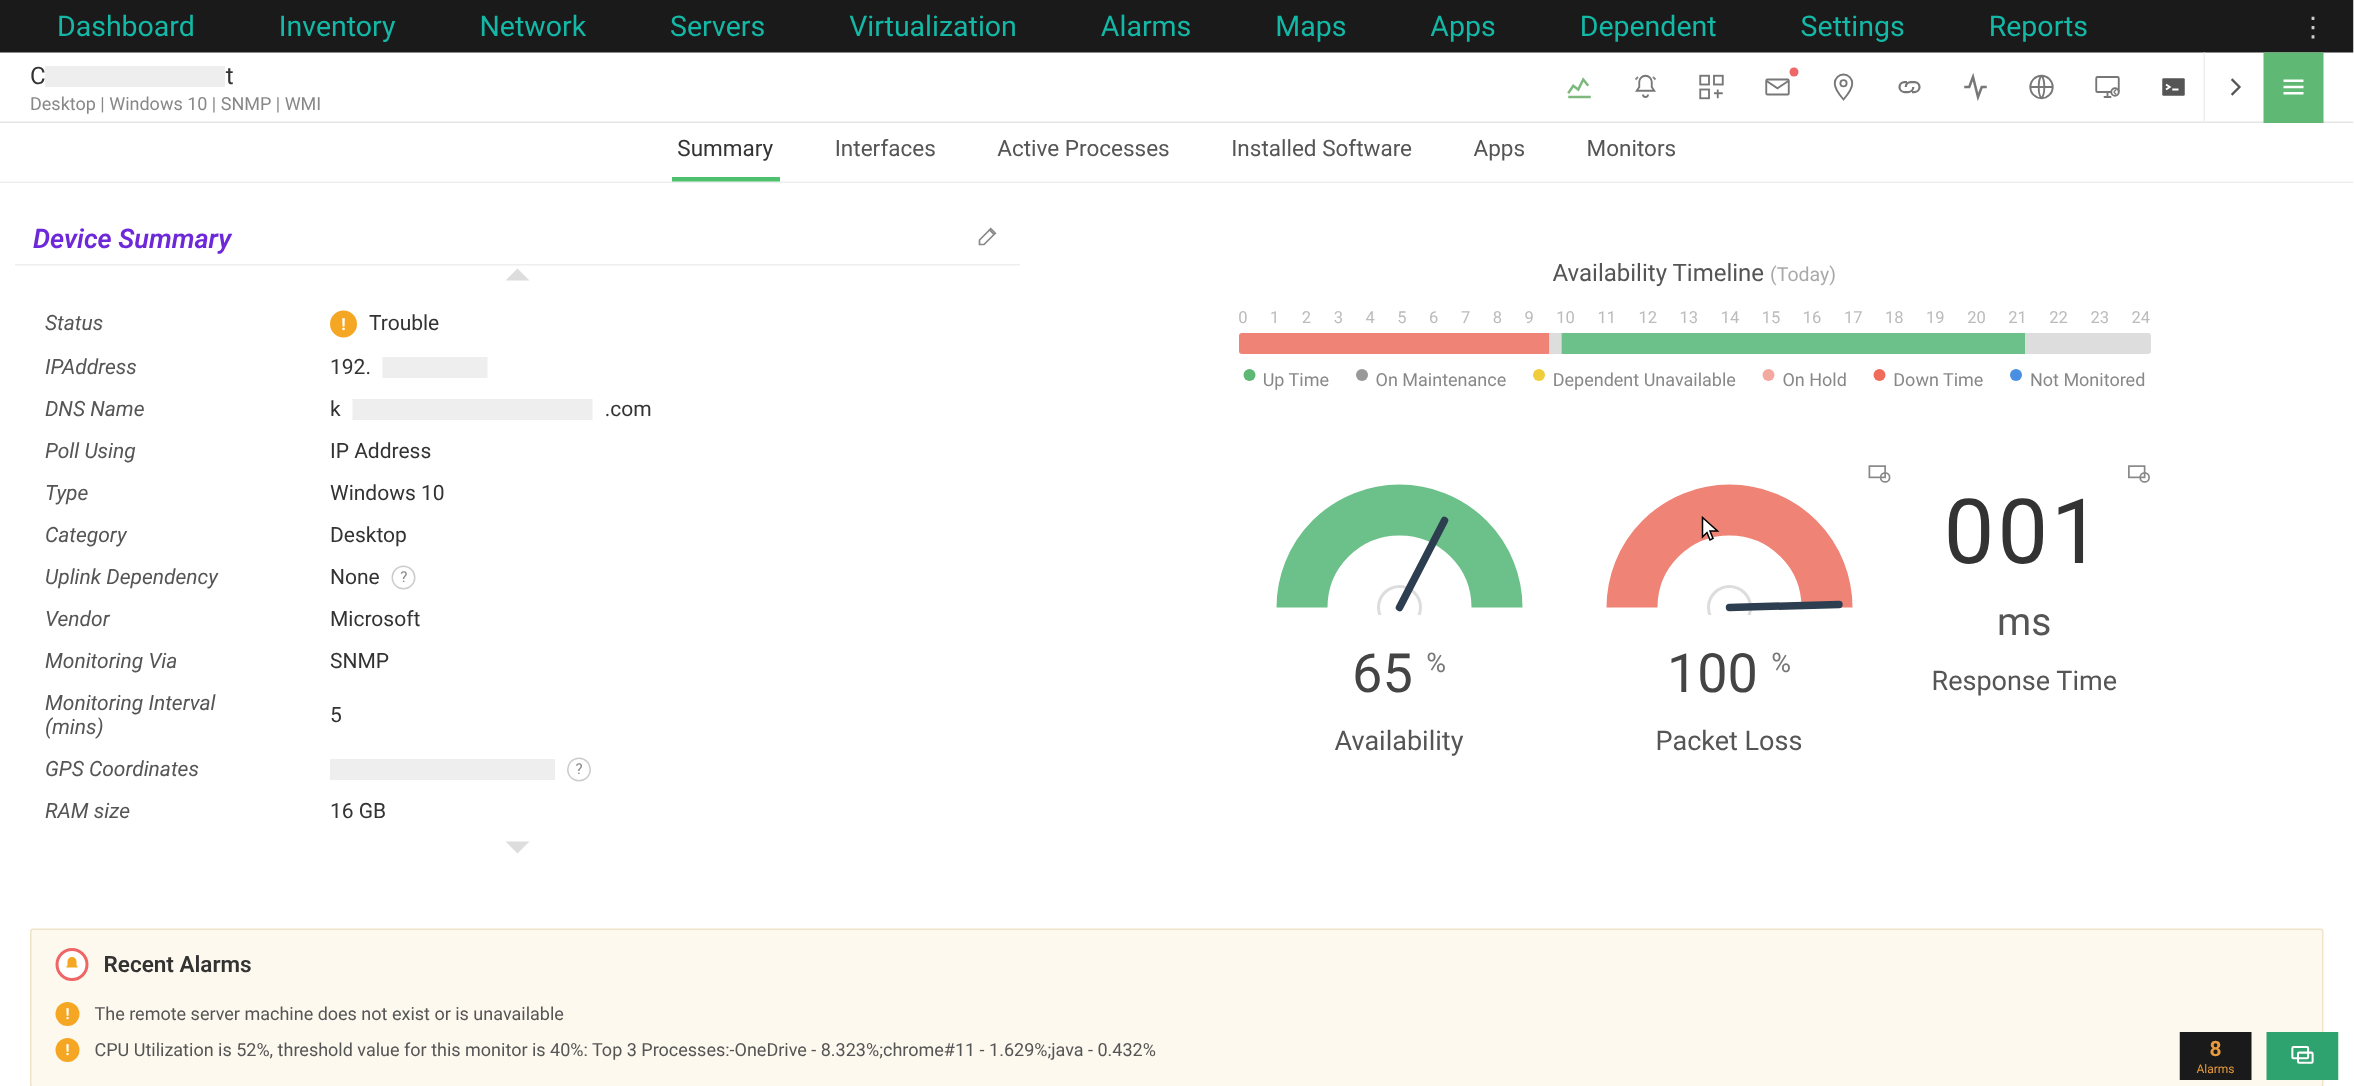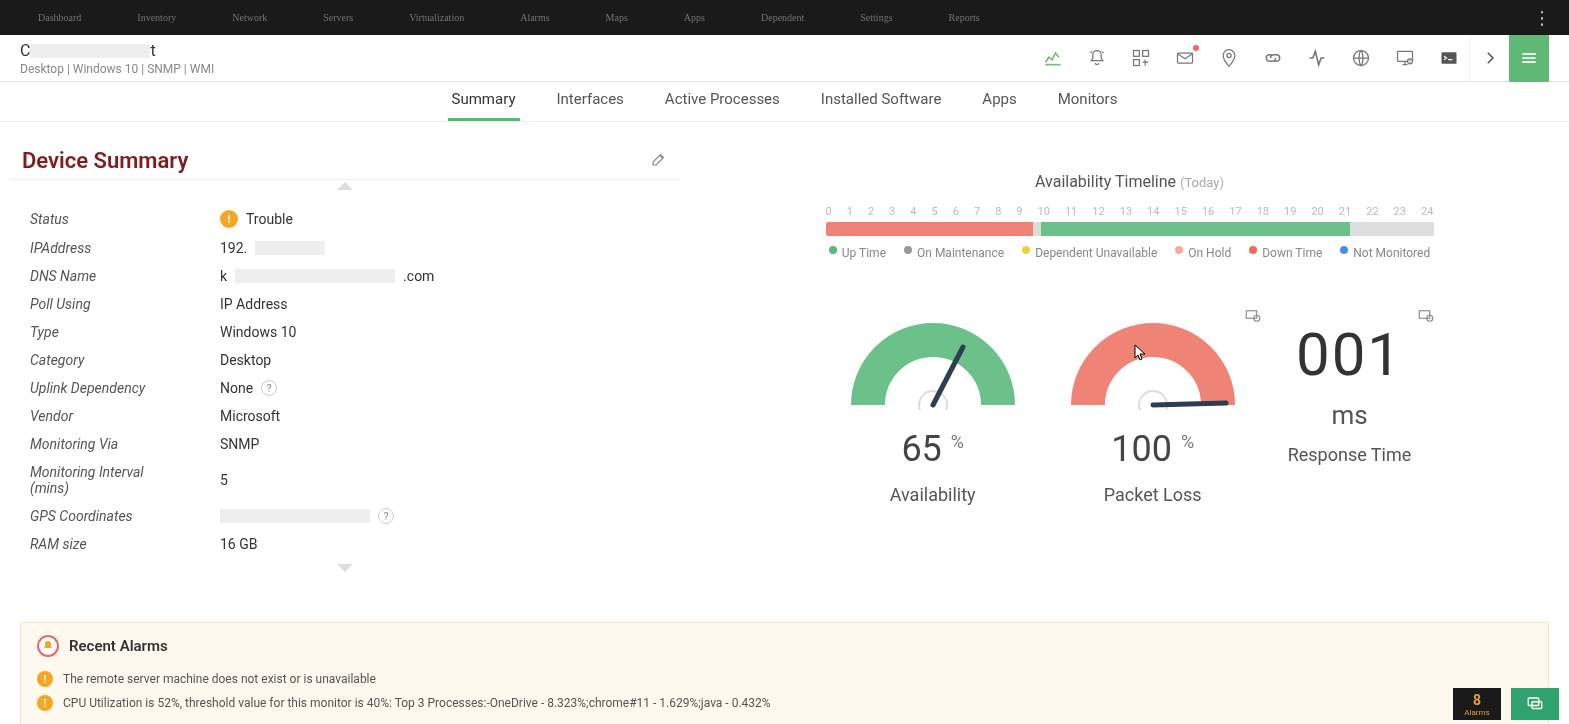"Dashboard" .topnav-item { color: #737373 -> #14b8a6; font-family: Liberation Serif, serif -> none; font-size: 10px -> 19px }
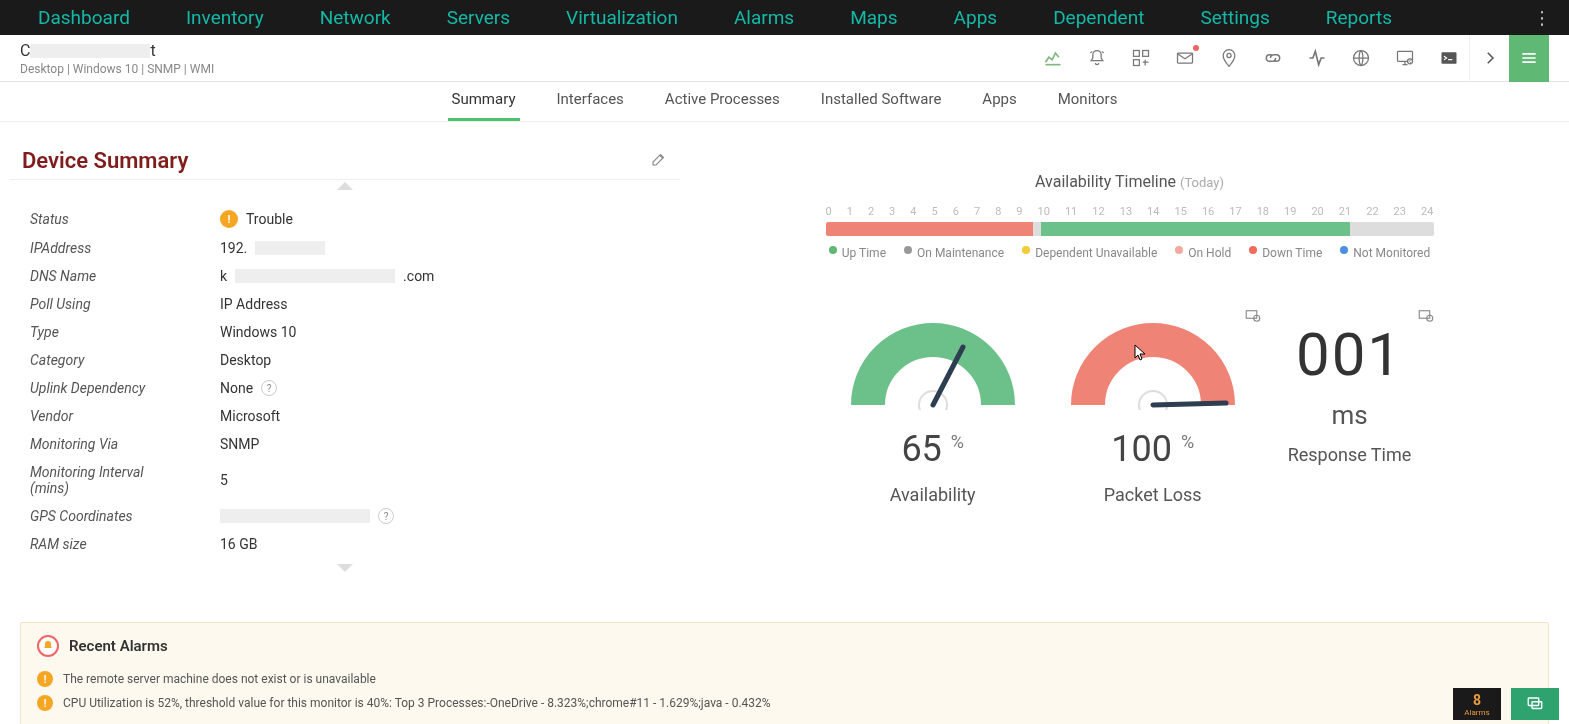"Device Summary" .summary-title { color: #7f1d1d -> #6d28d9; font-size: 22px -> 18px; font-style: none -> italic }
